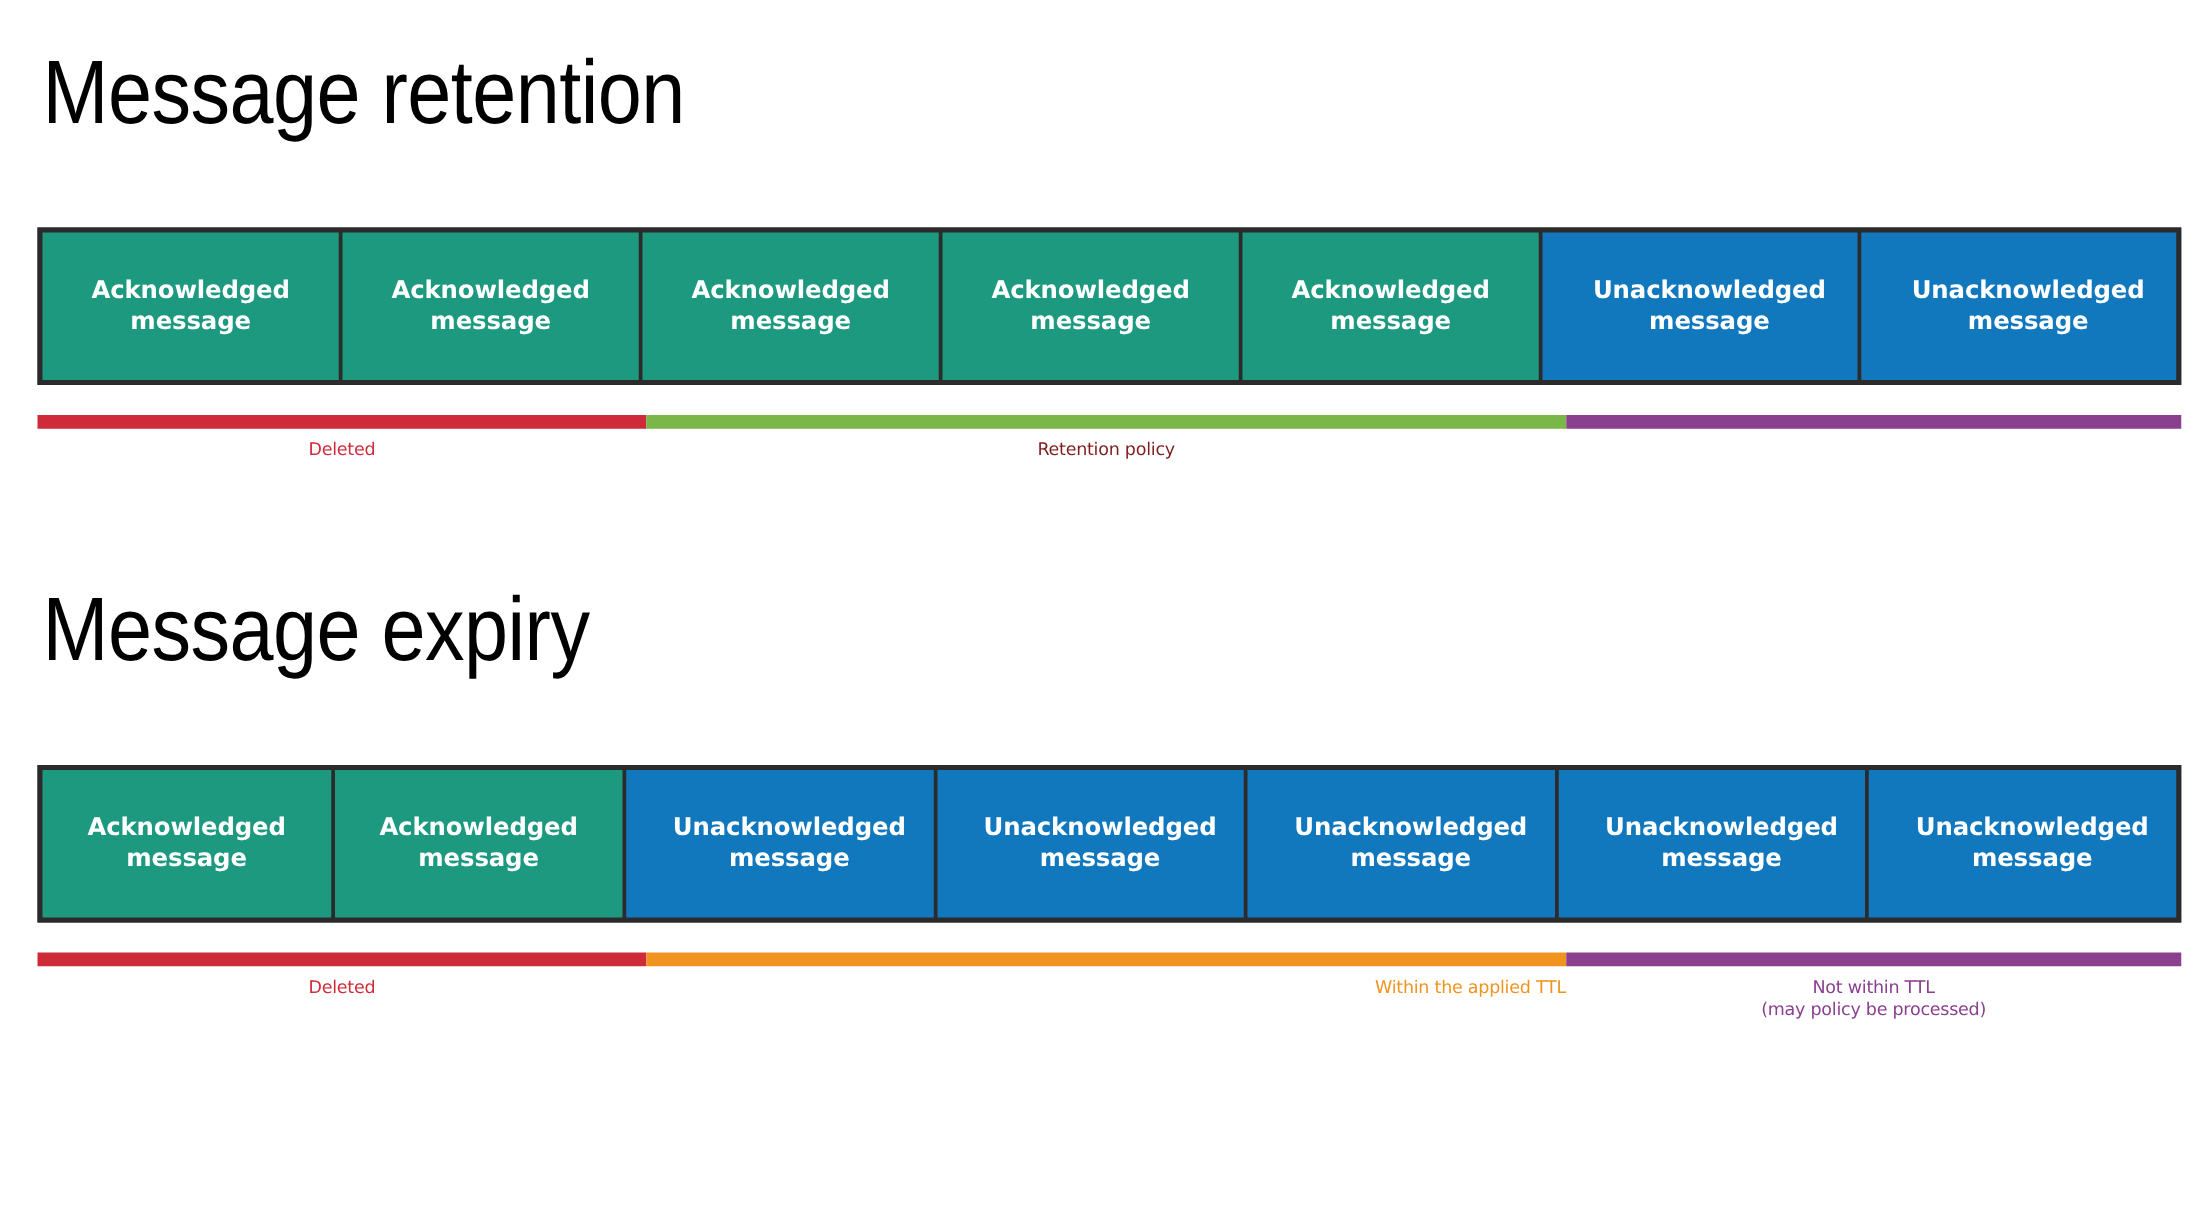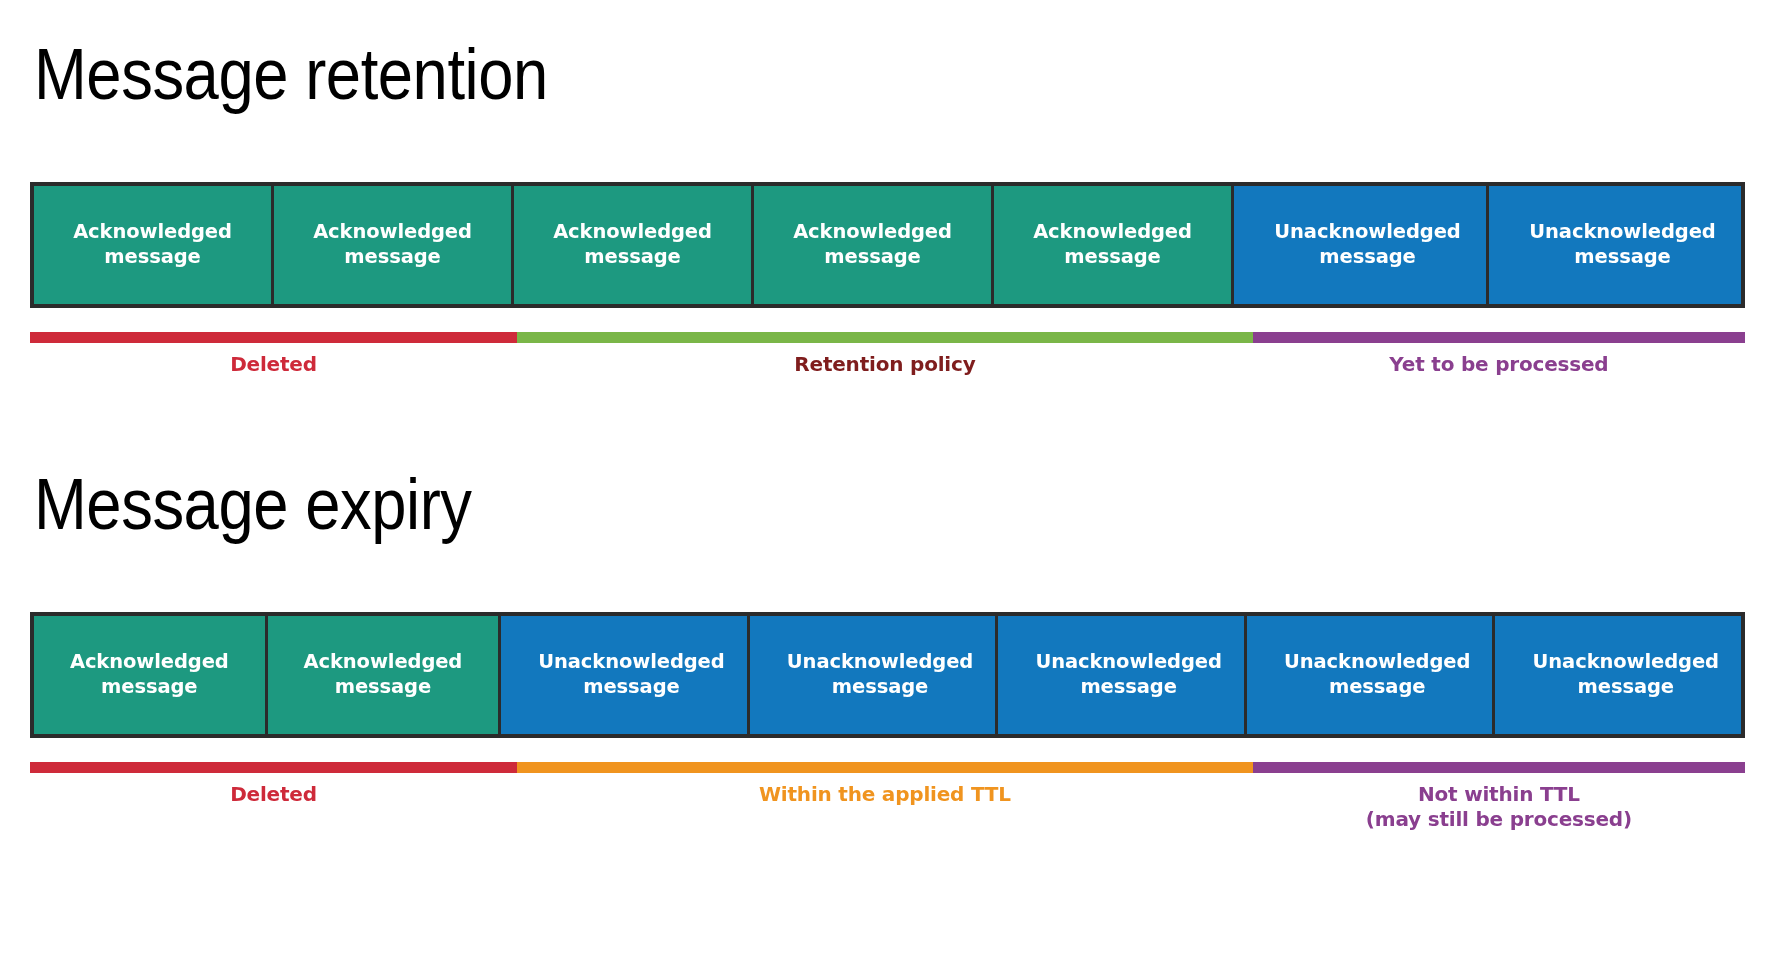"Deleted" .legend-label { font-size: 20px -> 14px; font-weight: bold -> normal }
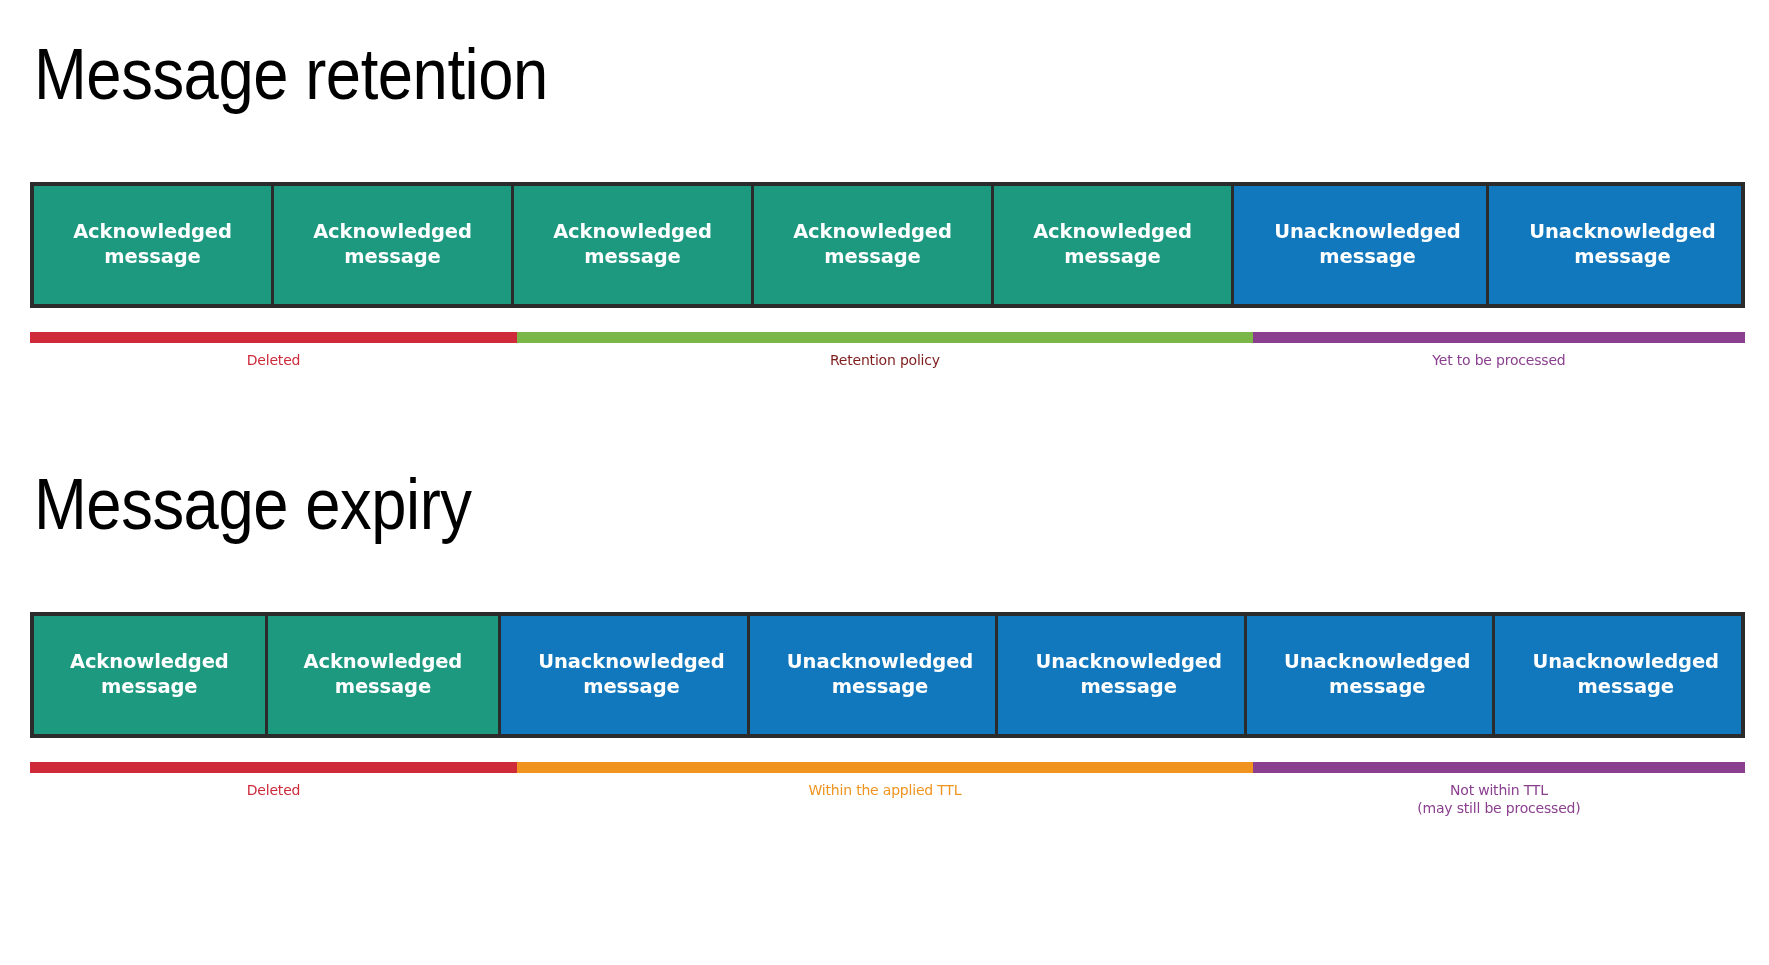"Yet to be processed" div.legend-label { html: <div>Yet to be processed</div> -> none }
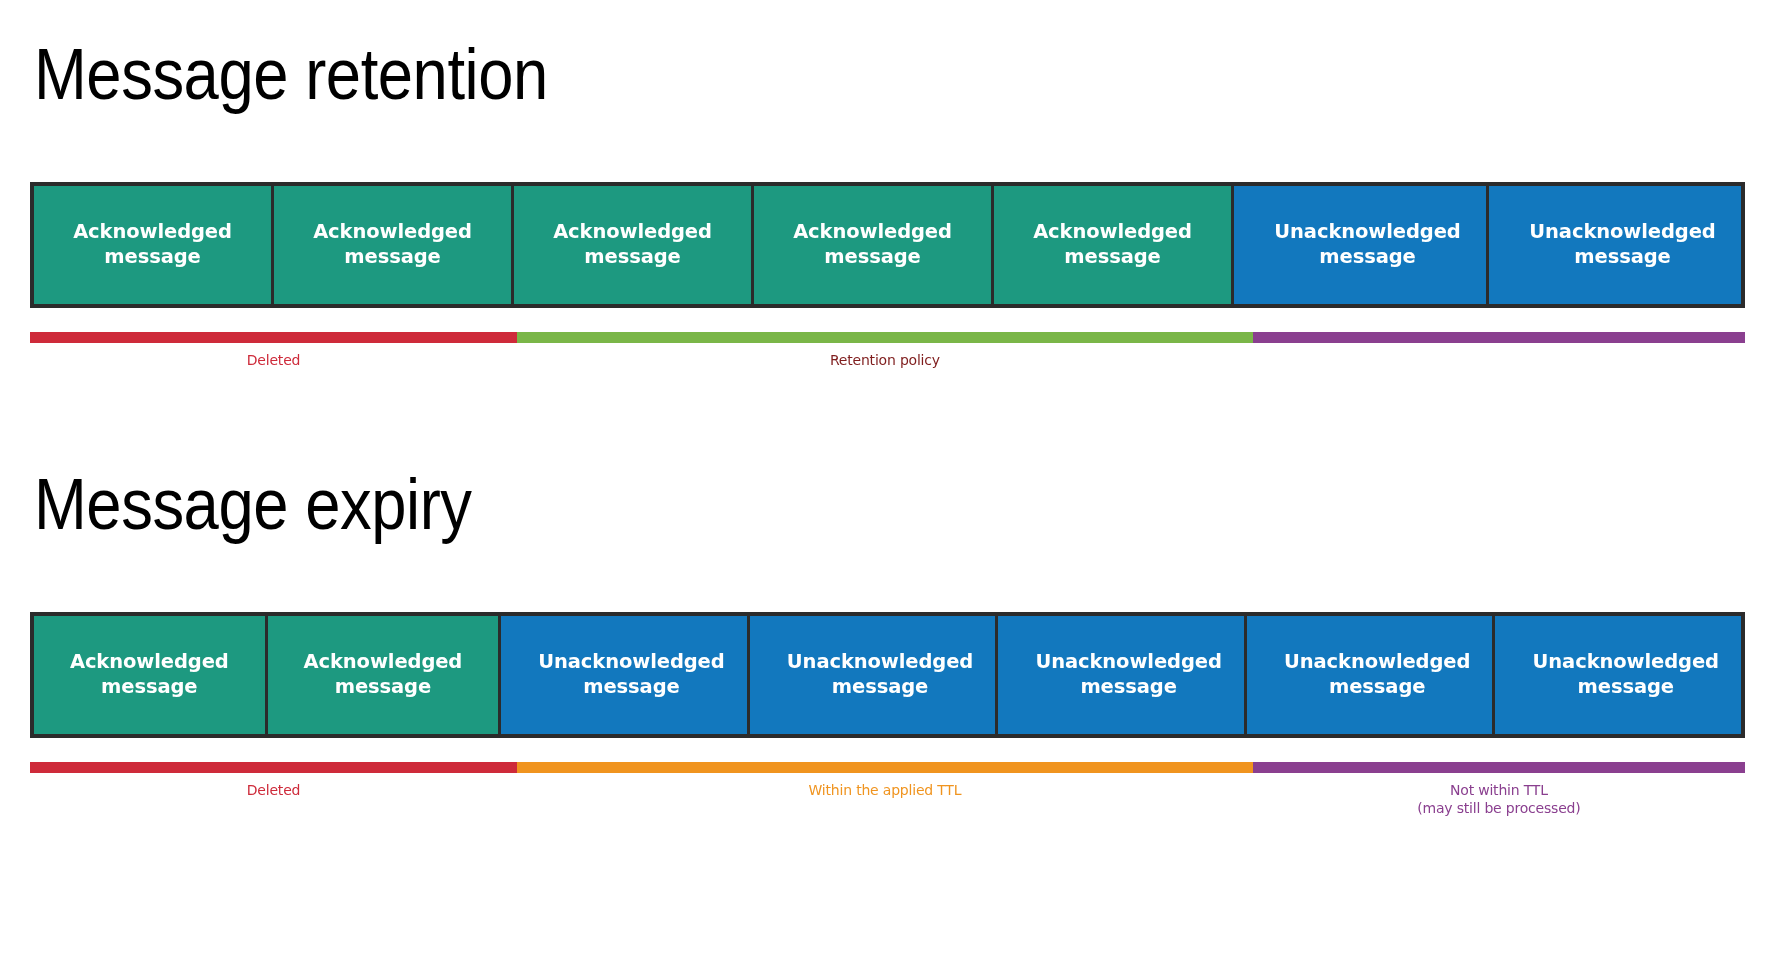"Within the applied TTL" div.legend-label { text-align: none -> right }
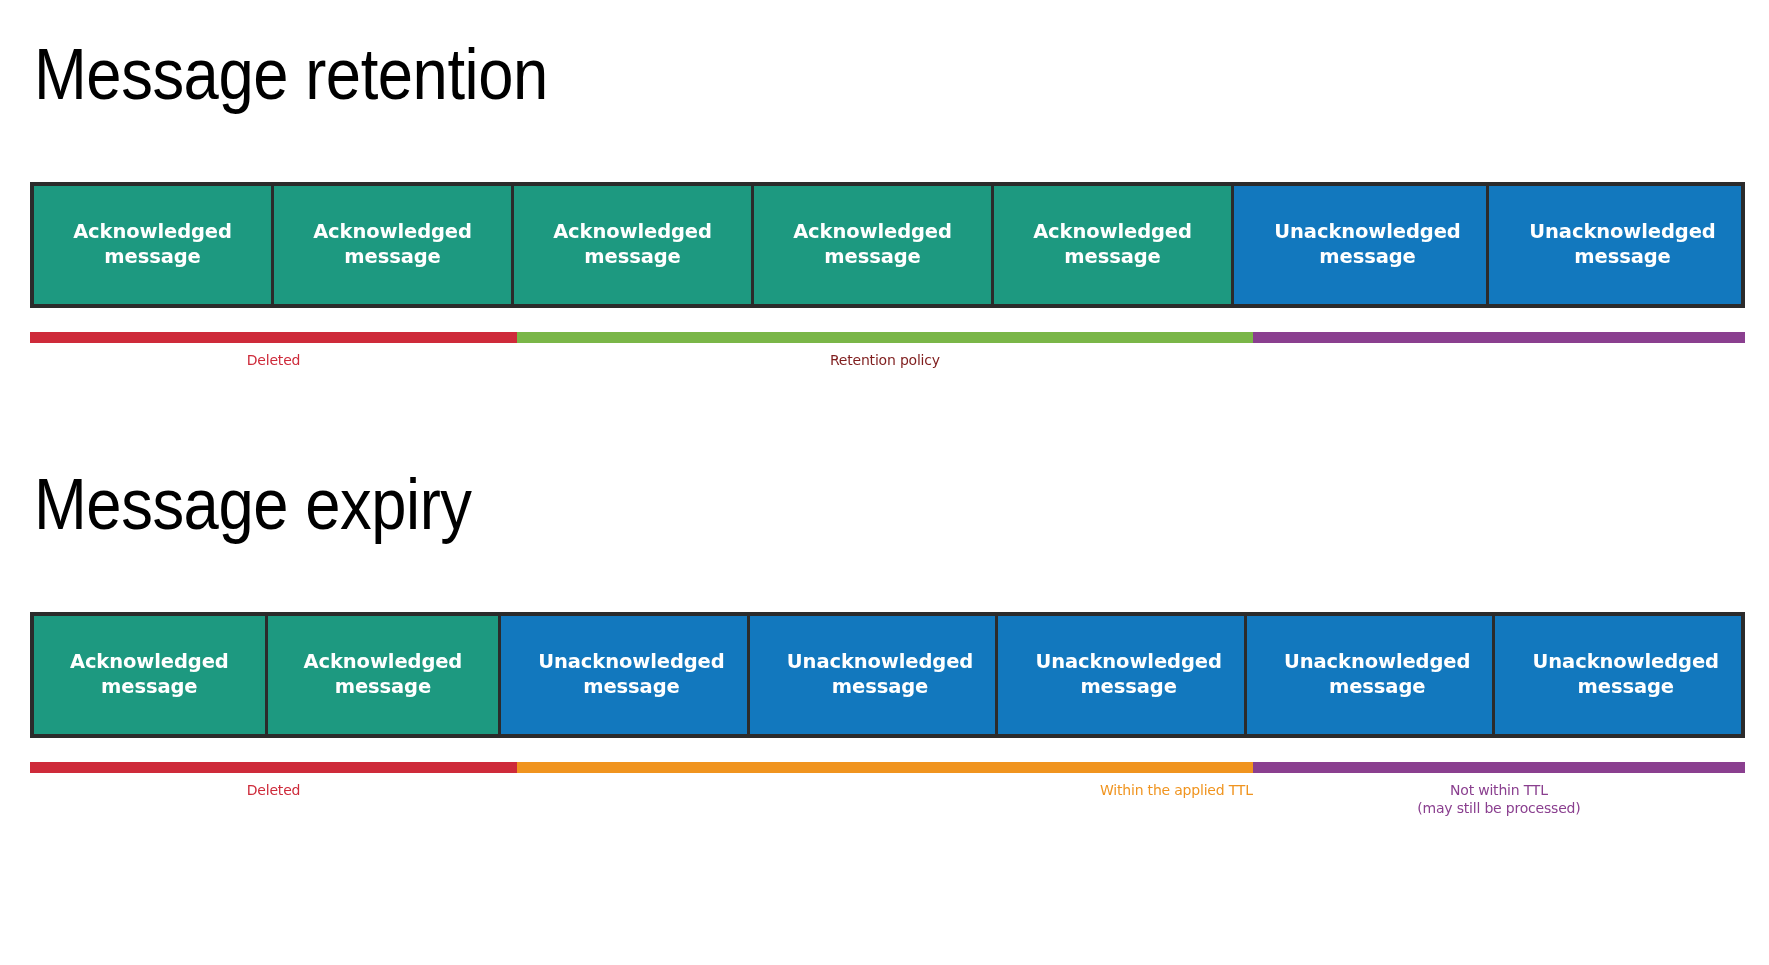"Not within TTL" div.legend-label { text: still -> policy }
